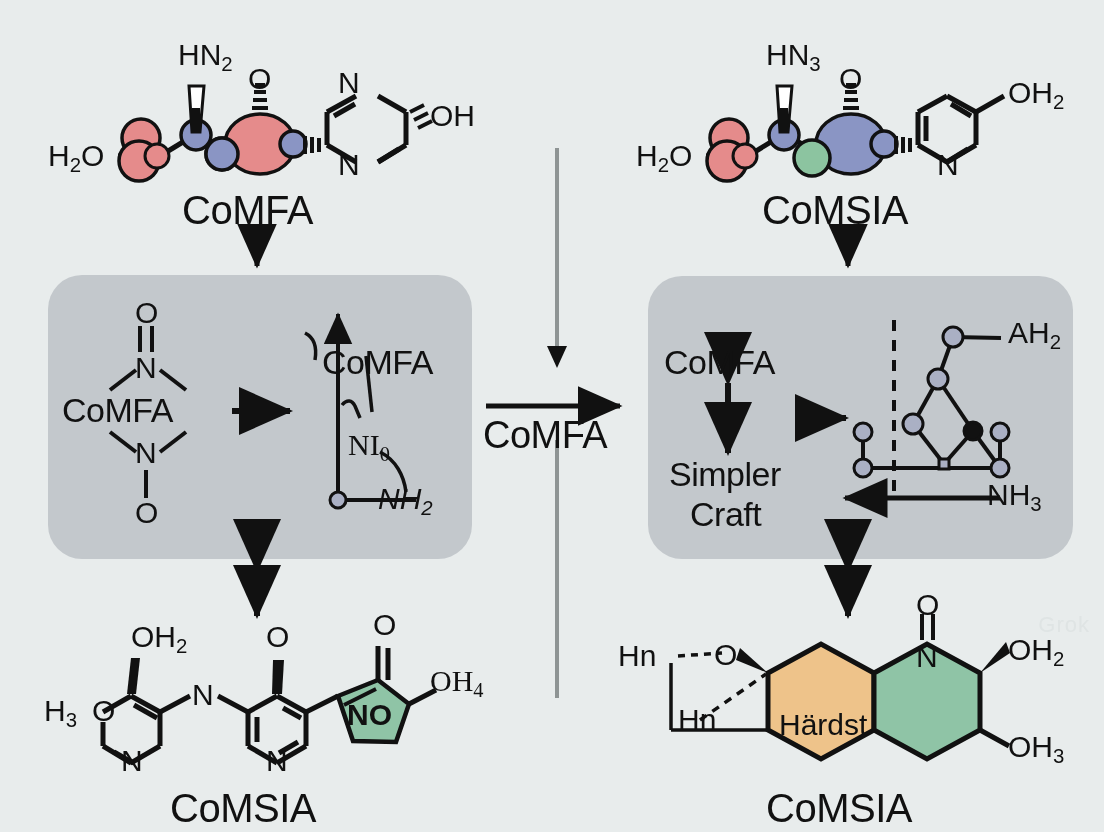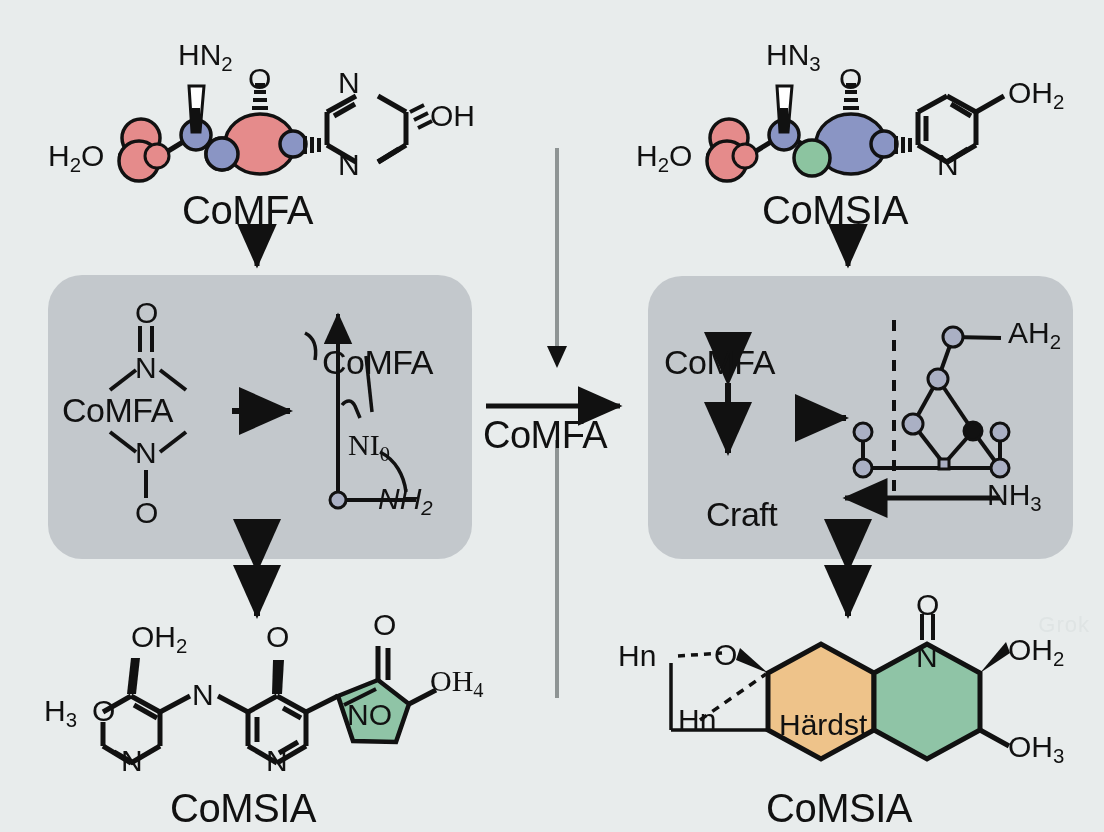"Simpler" div.lbl { html: none -> <div>Simpler</div> }
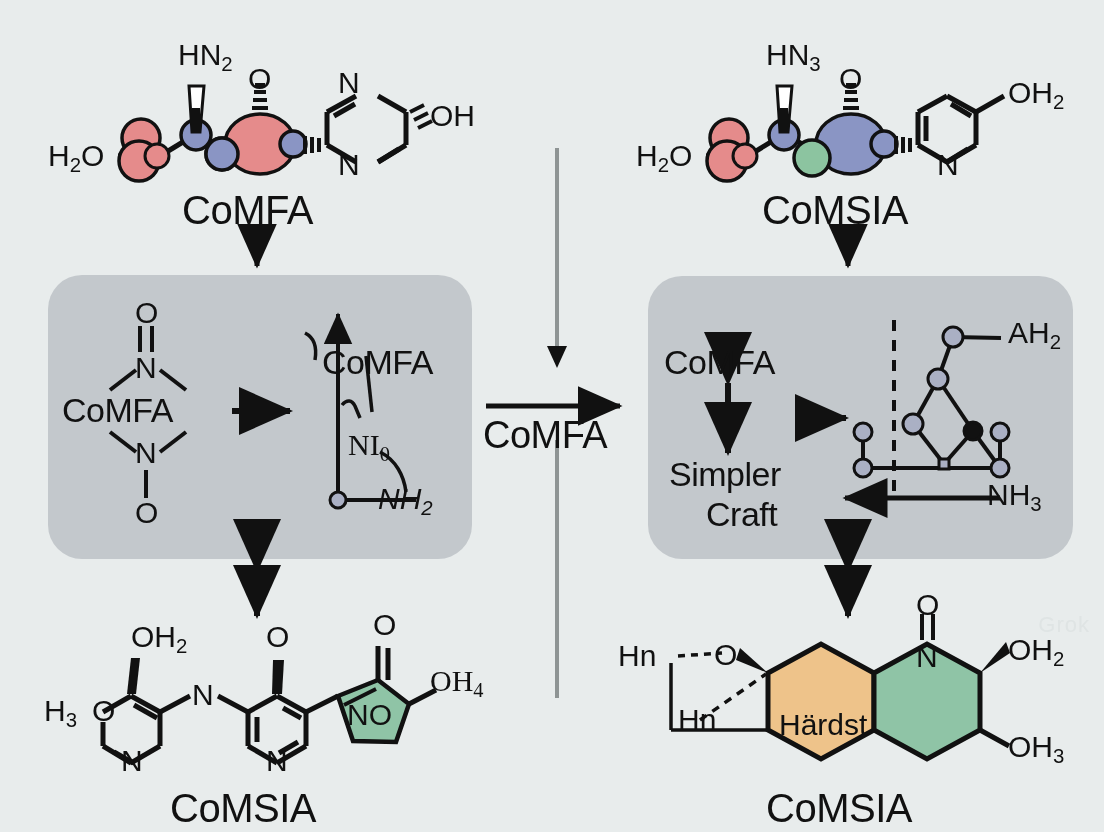"Craft" div.lbl { left: 706px -> 690px }
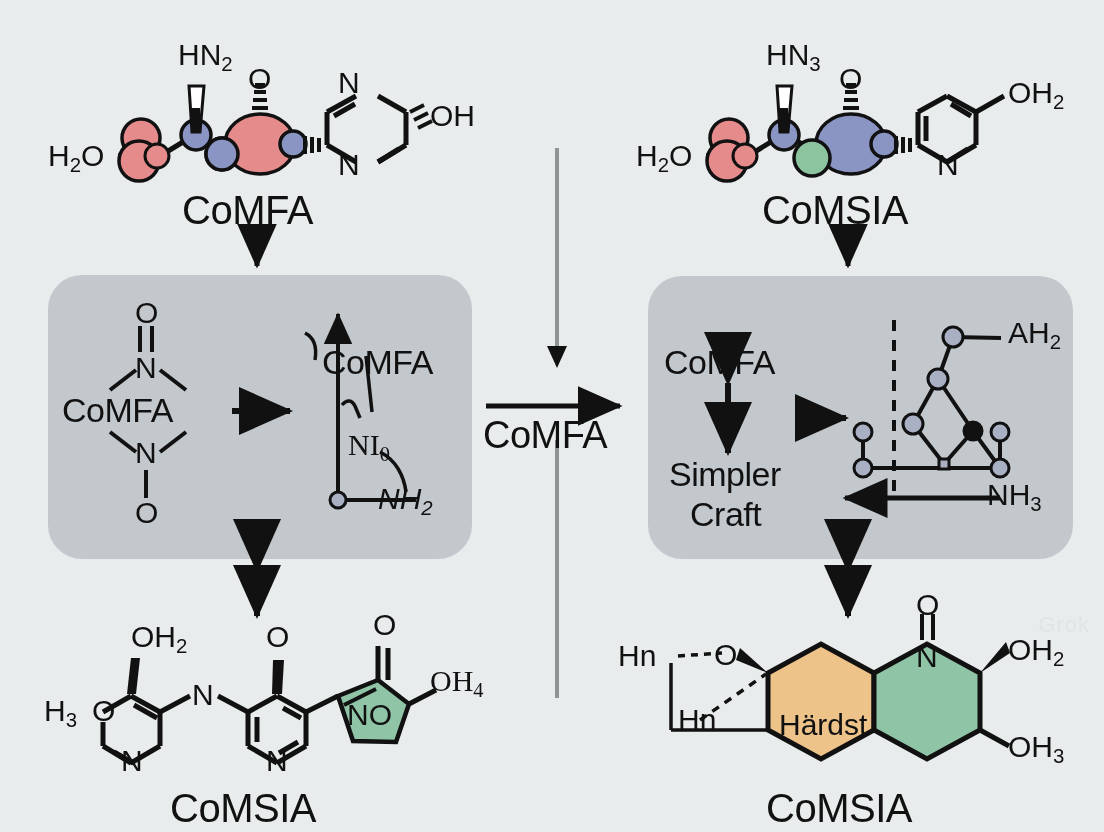"NO" div.lbl { font-weight: none -> bold }
